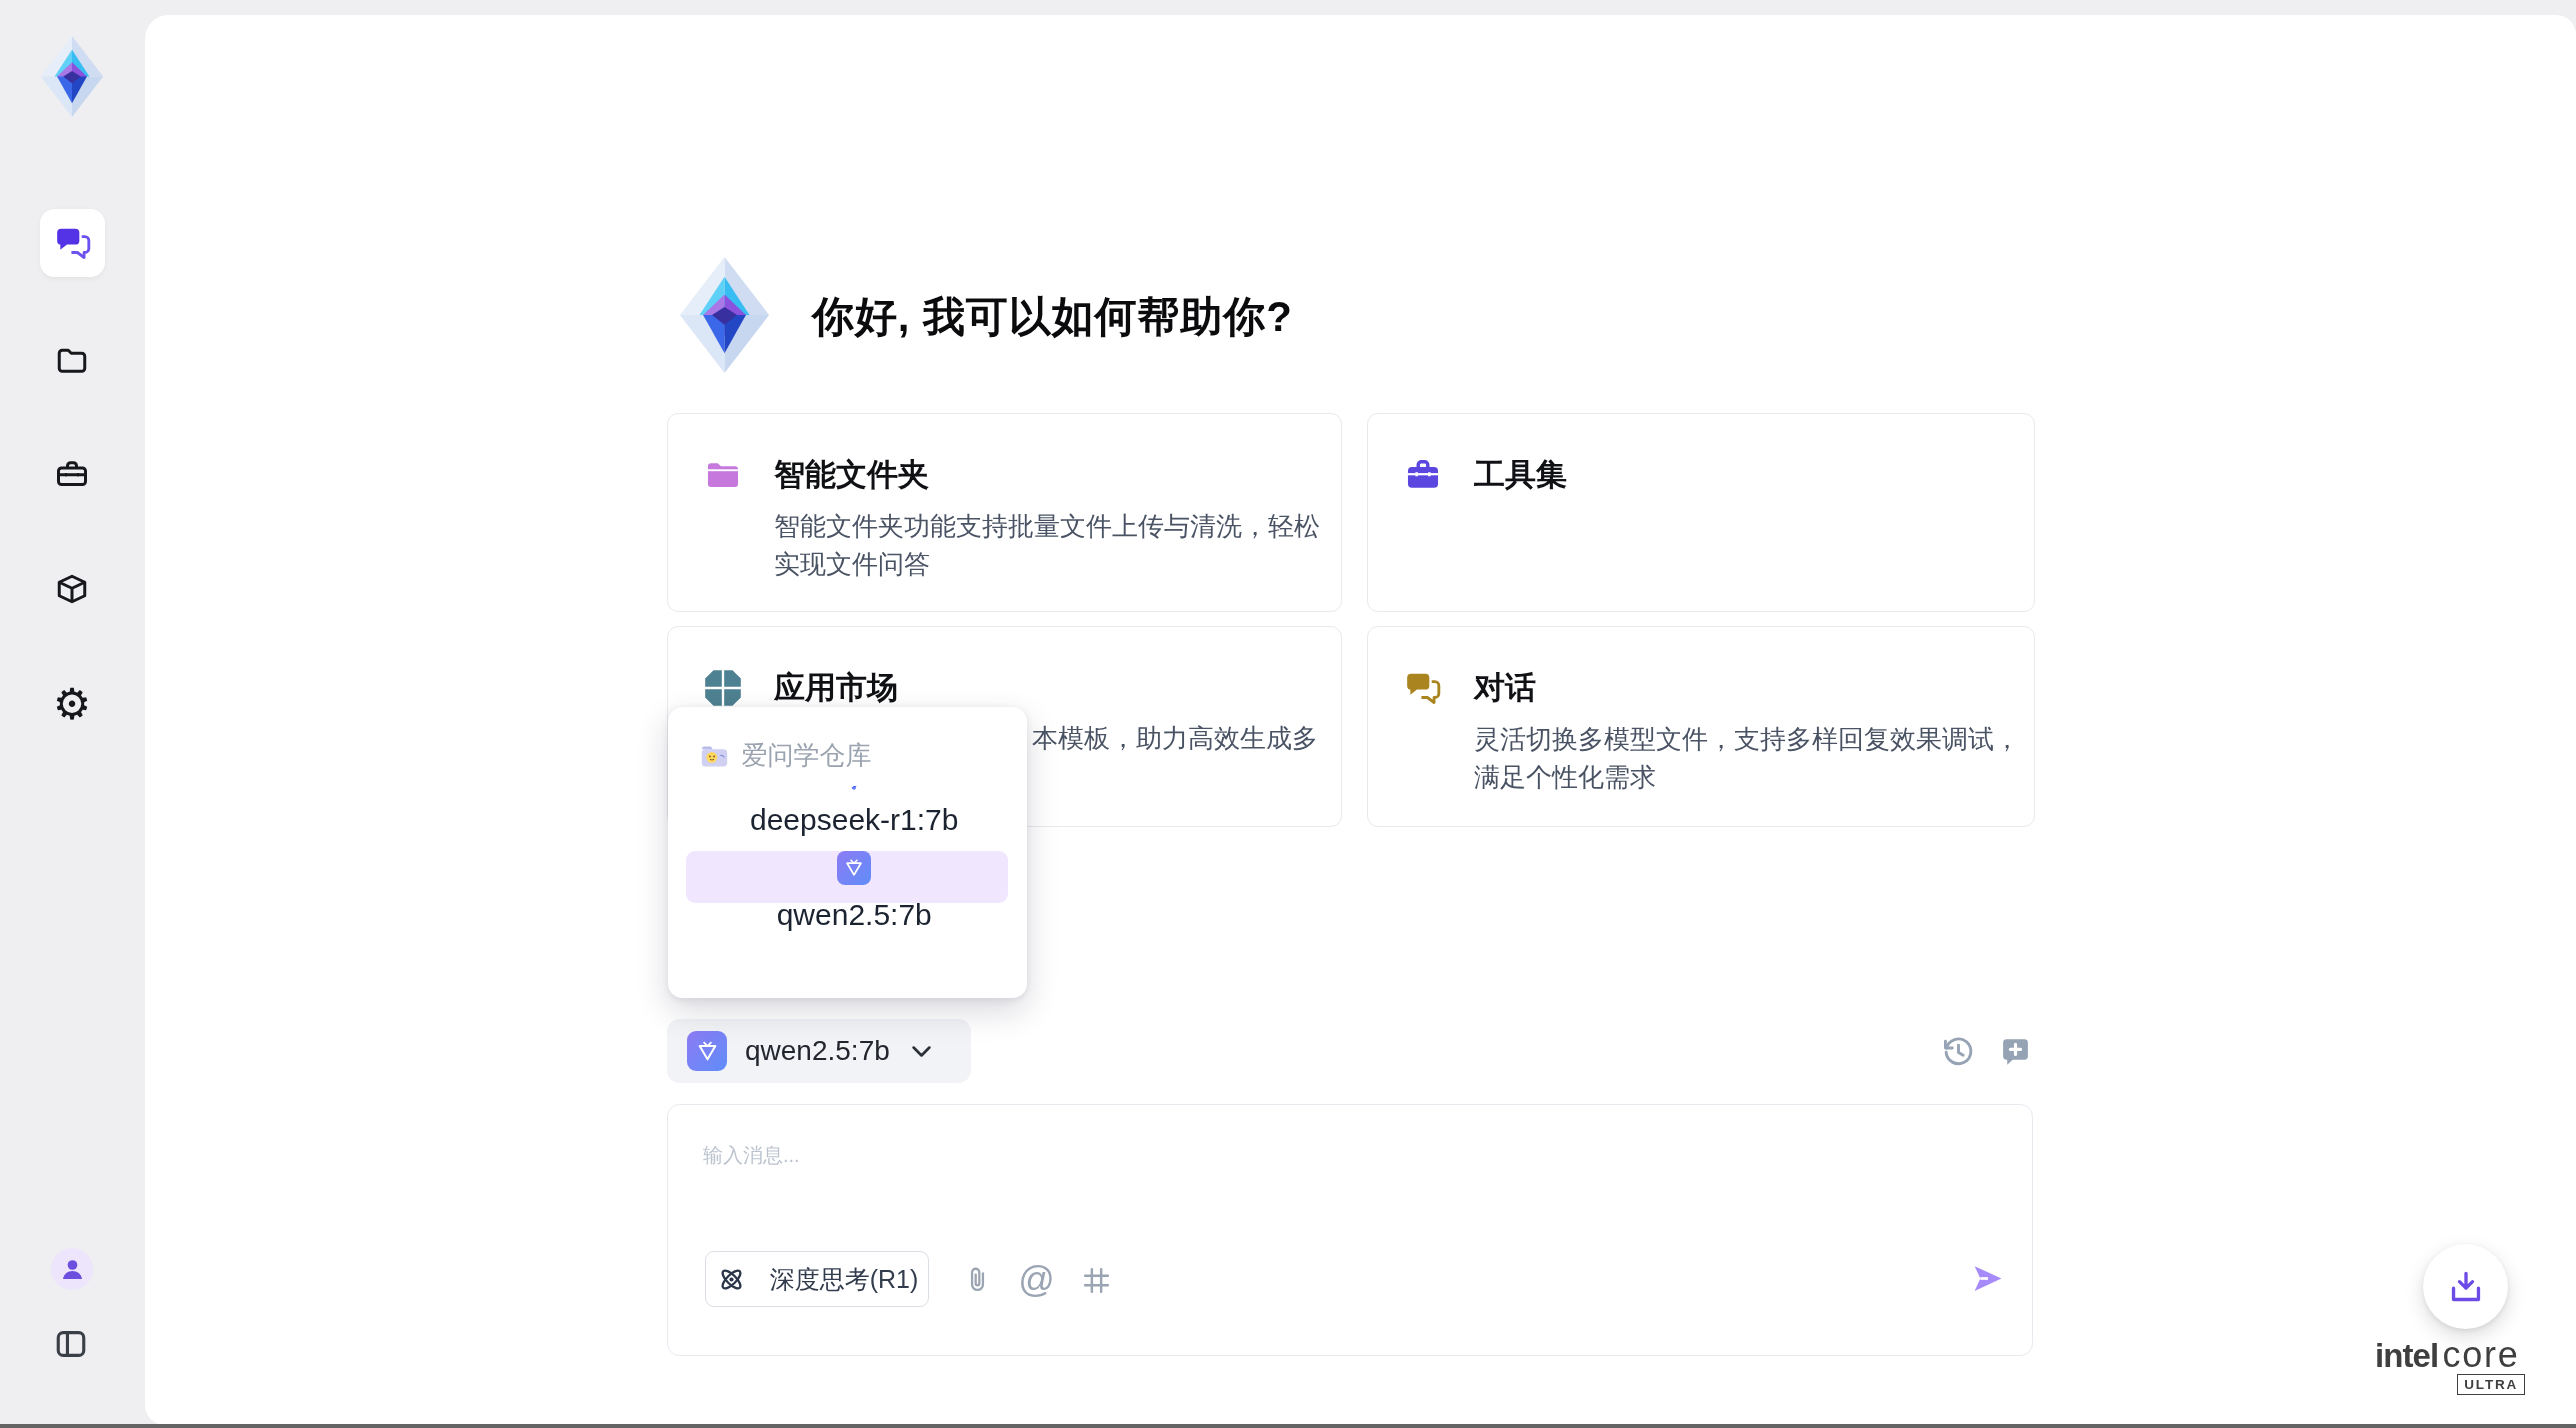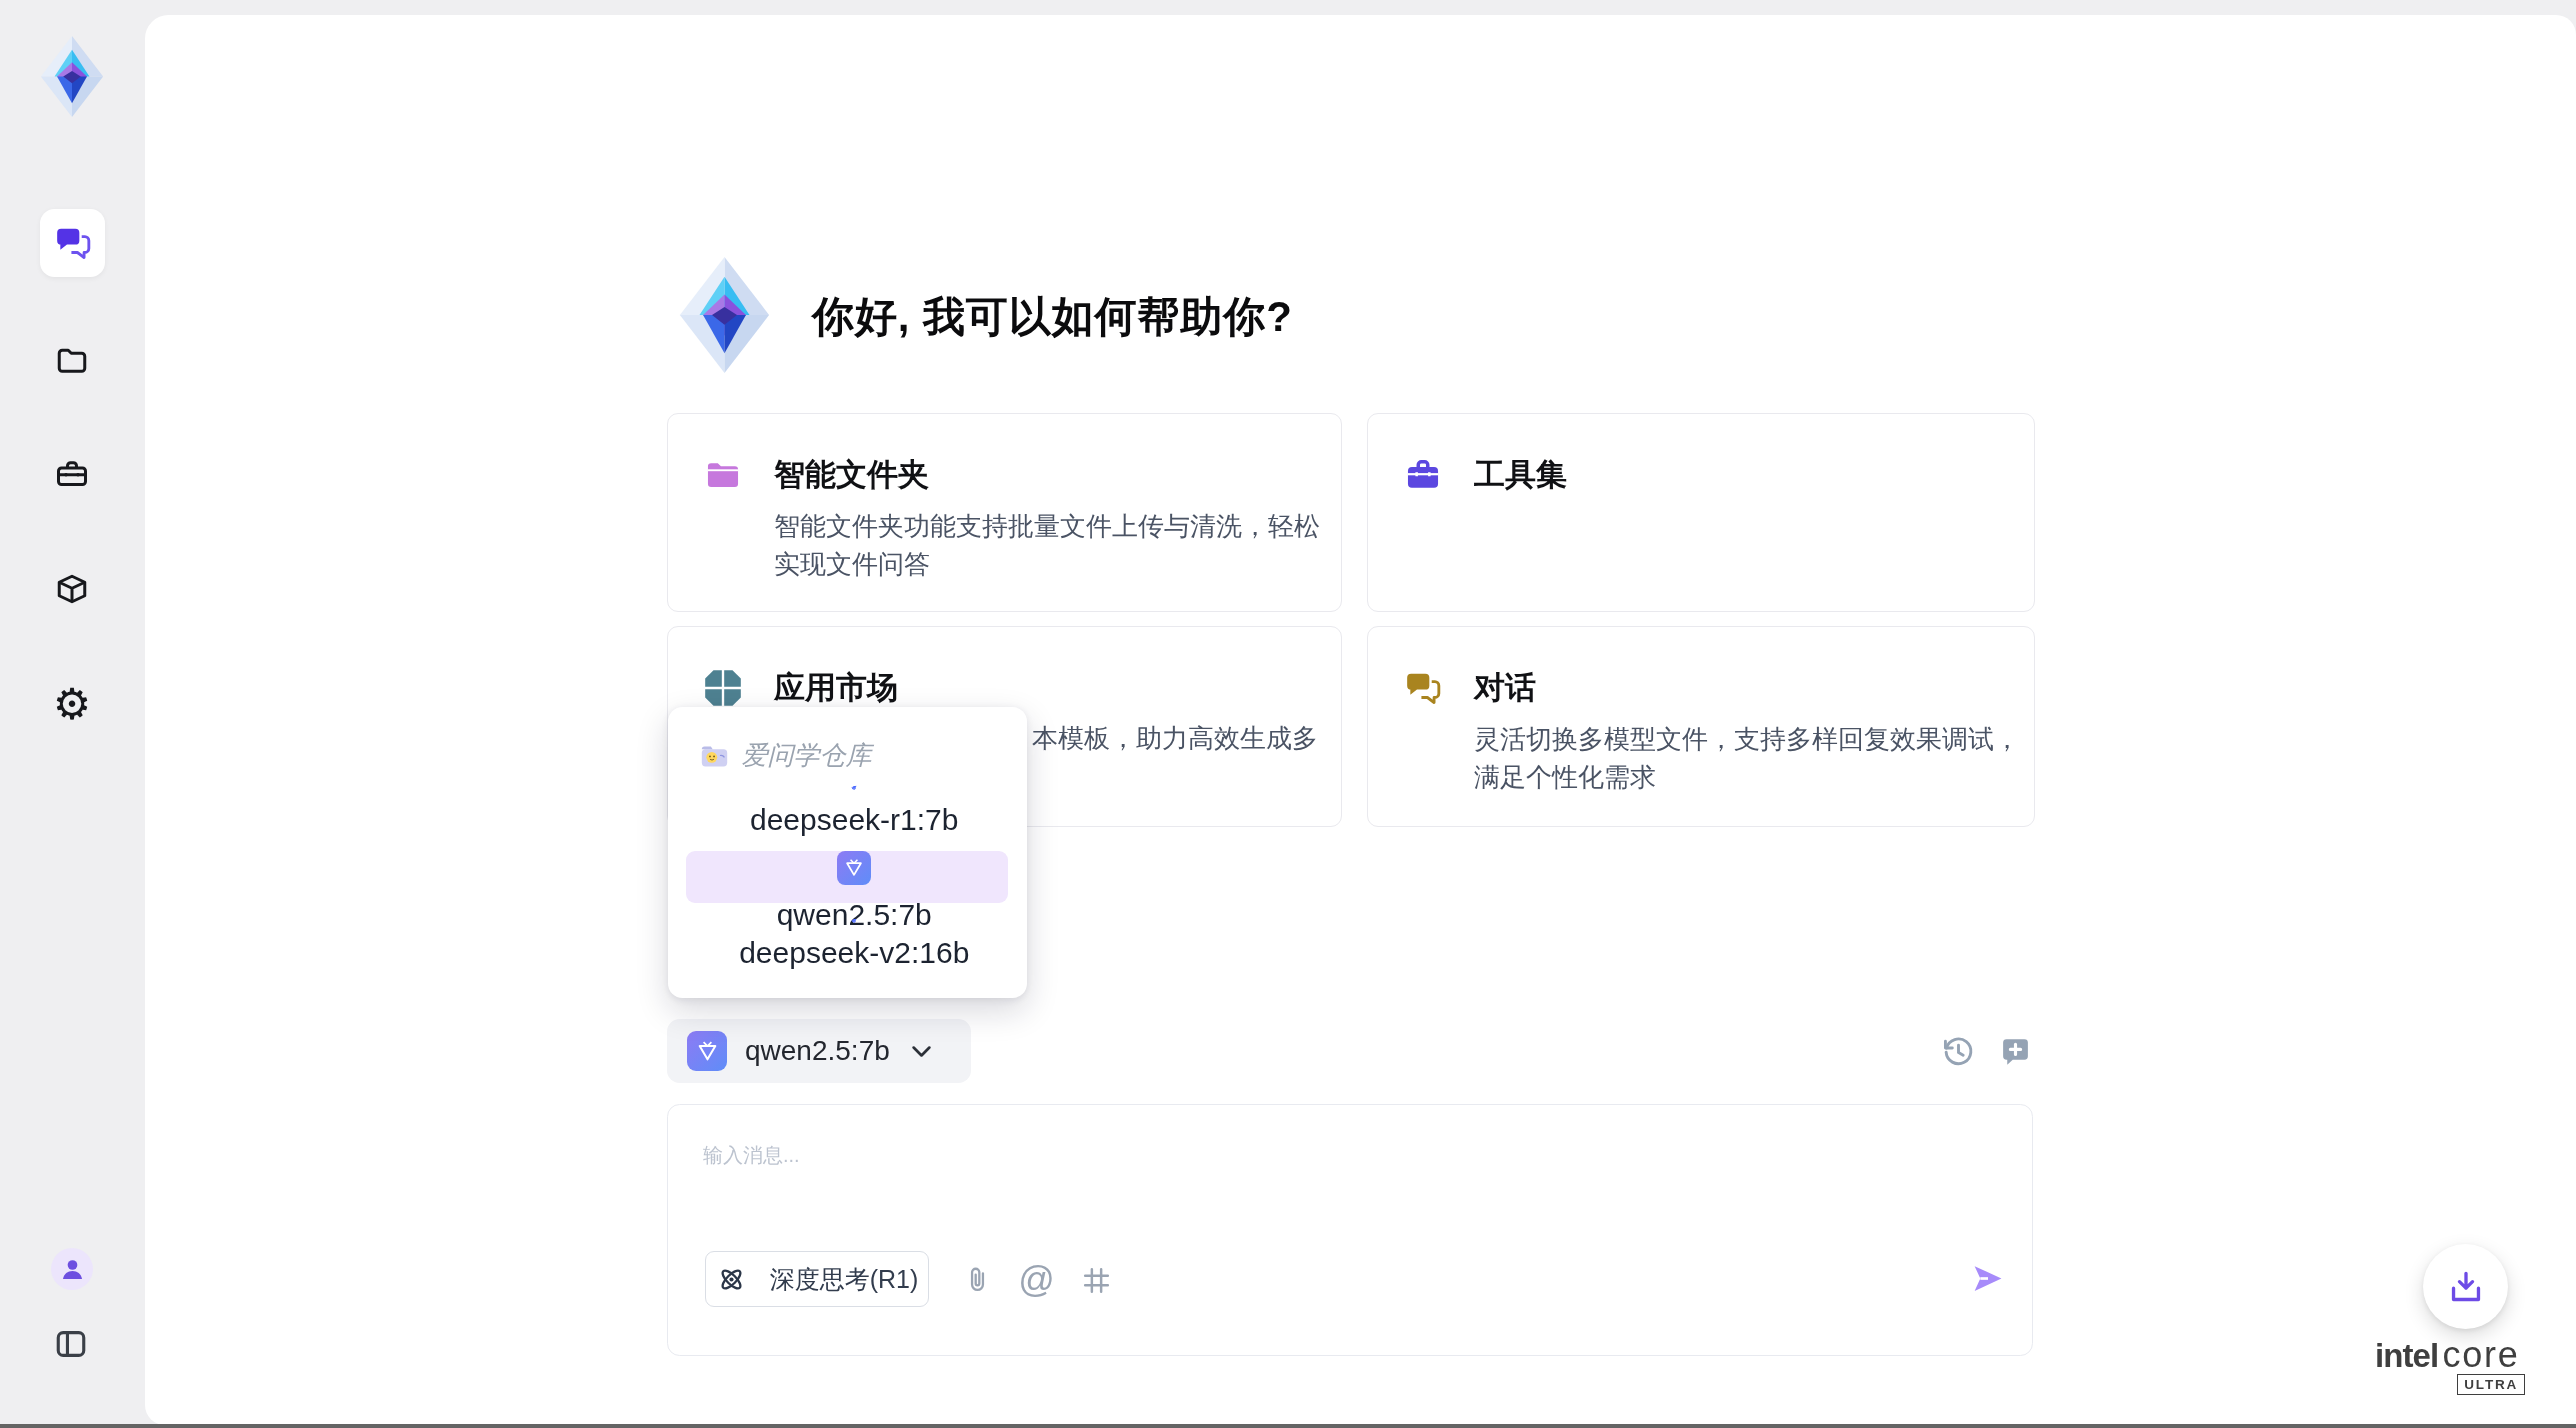"爱问学仓库" .dd-header { font-style: italic -> none }
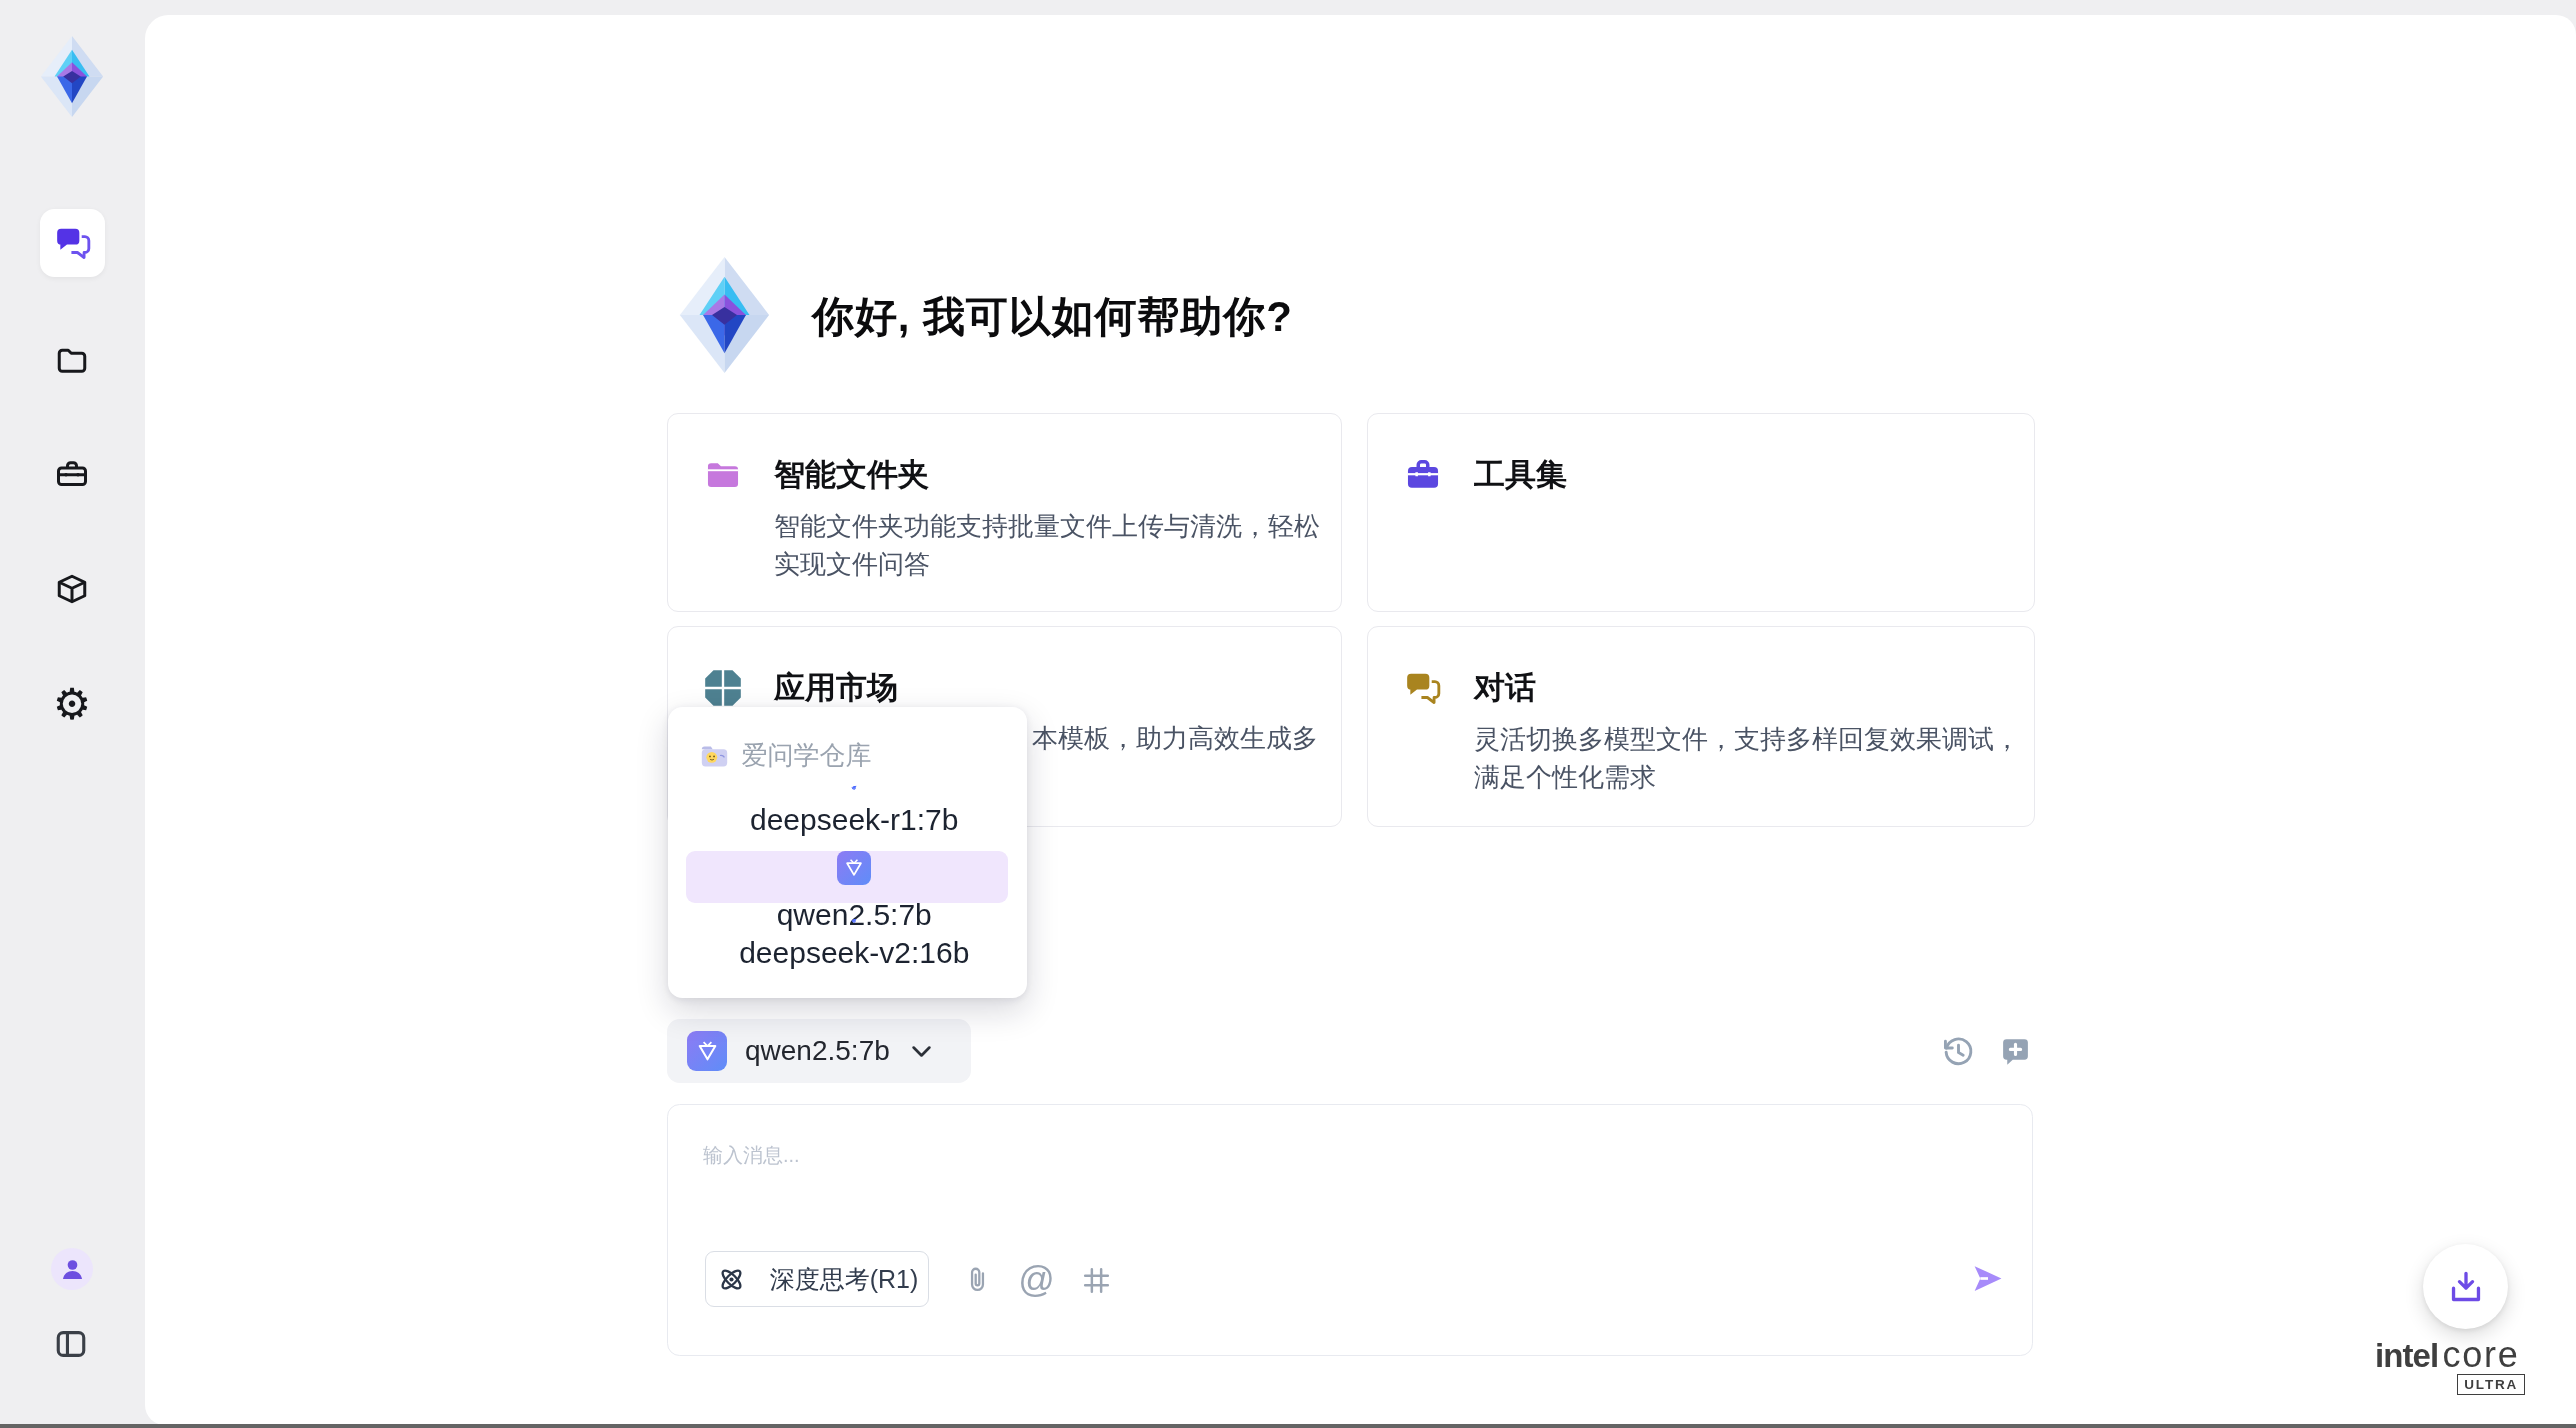"deepseek-v2:16b" div.abs { html: <div> <svg> <path></path> <circle></circle> <path></path> </svg> <span>deepseek-v2:16b</span> </div> -> none }
